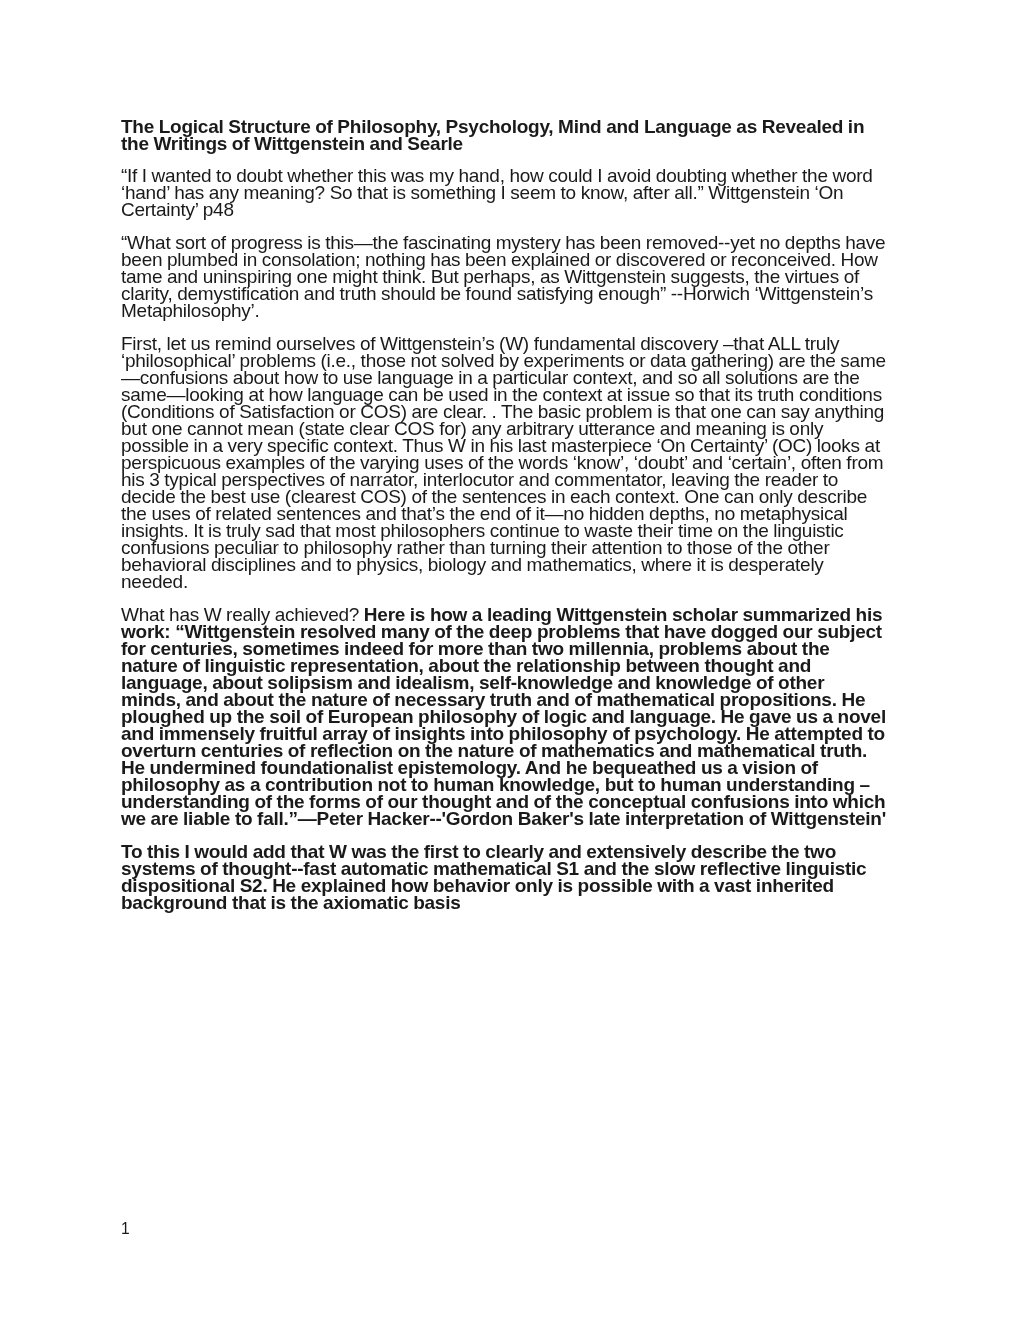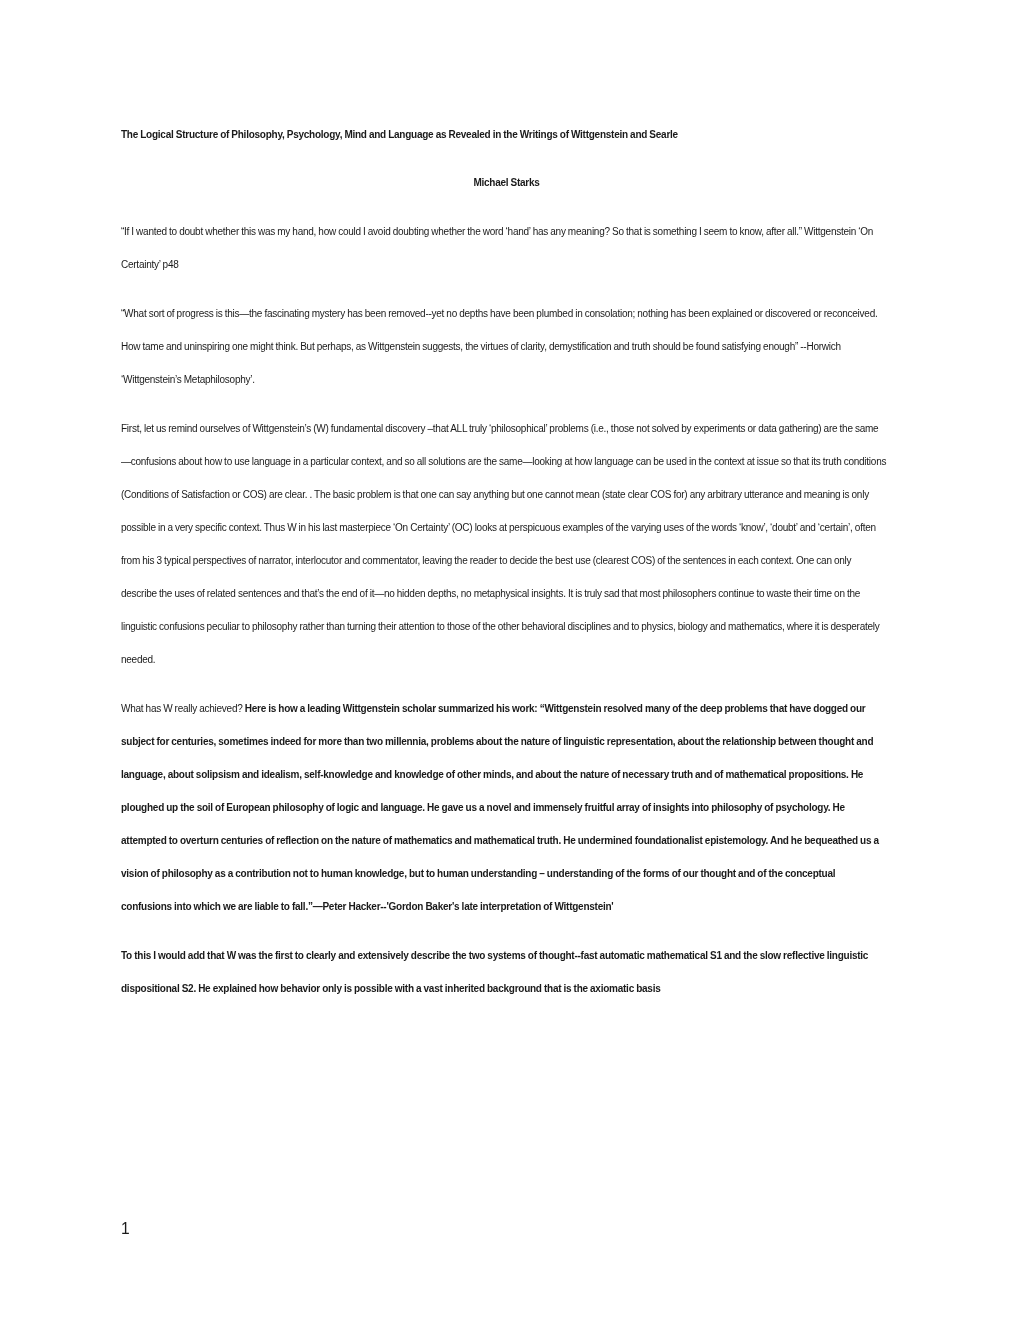"The Logical Structure of Philosophy," .p { font-size: 10px -> 19px; line-height: 33px -> 17px }
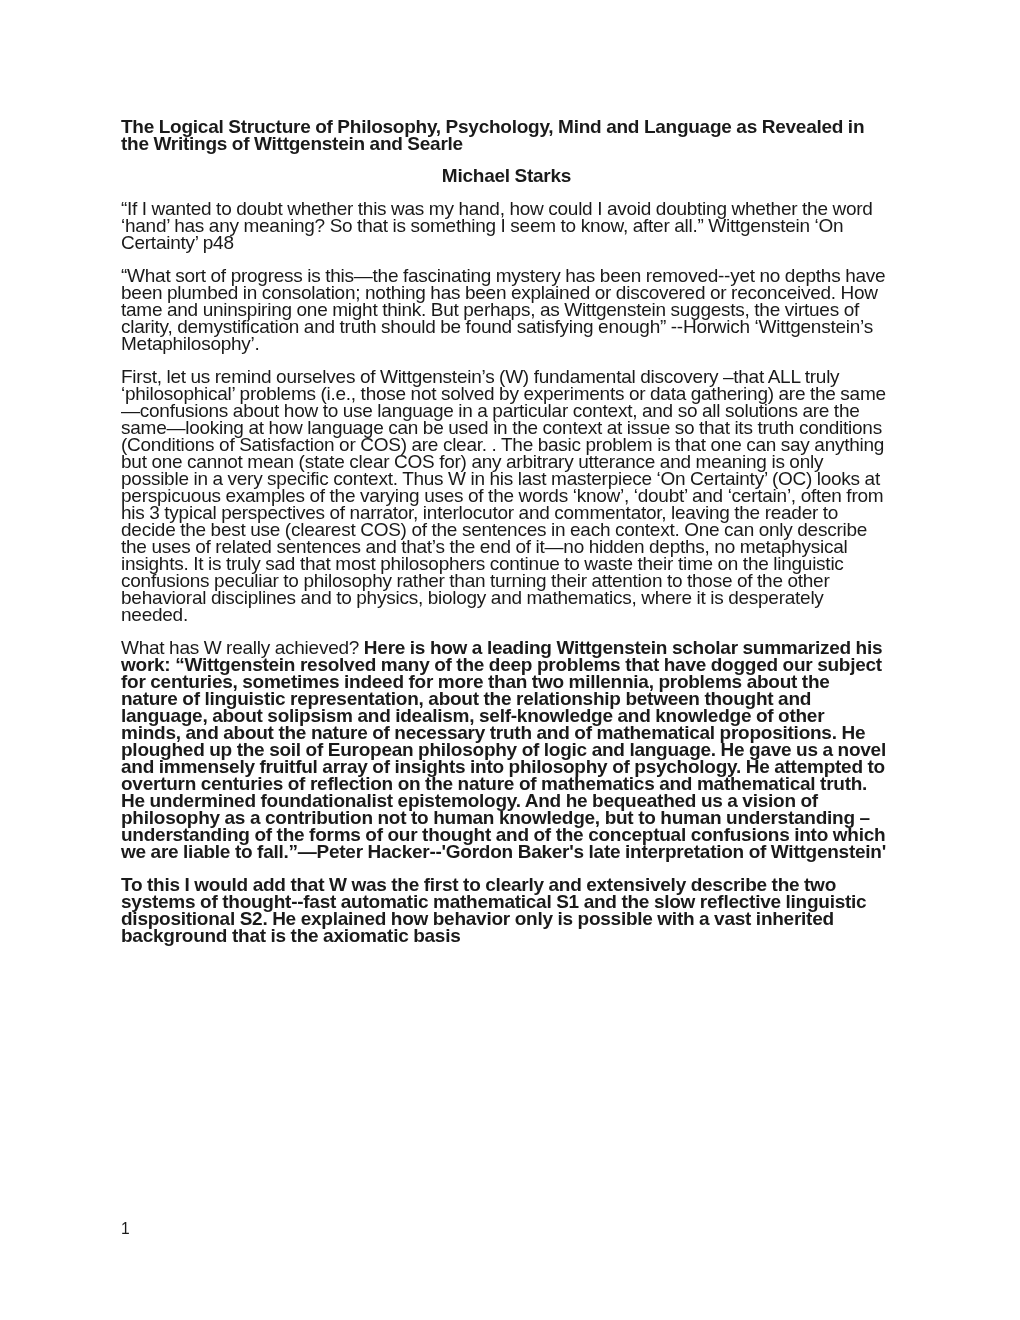"Michael Starks" p.p { html: <p>Michael Starks</p> -> none }
